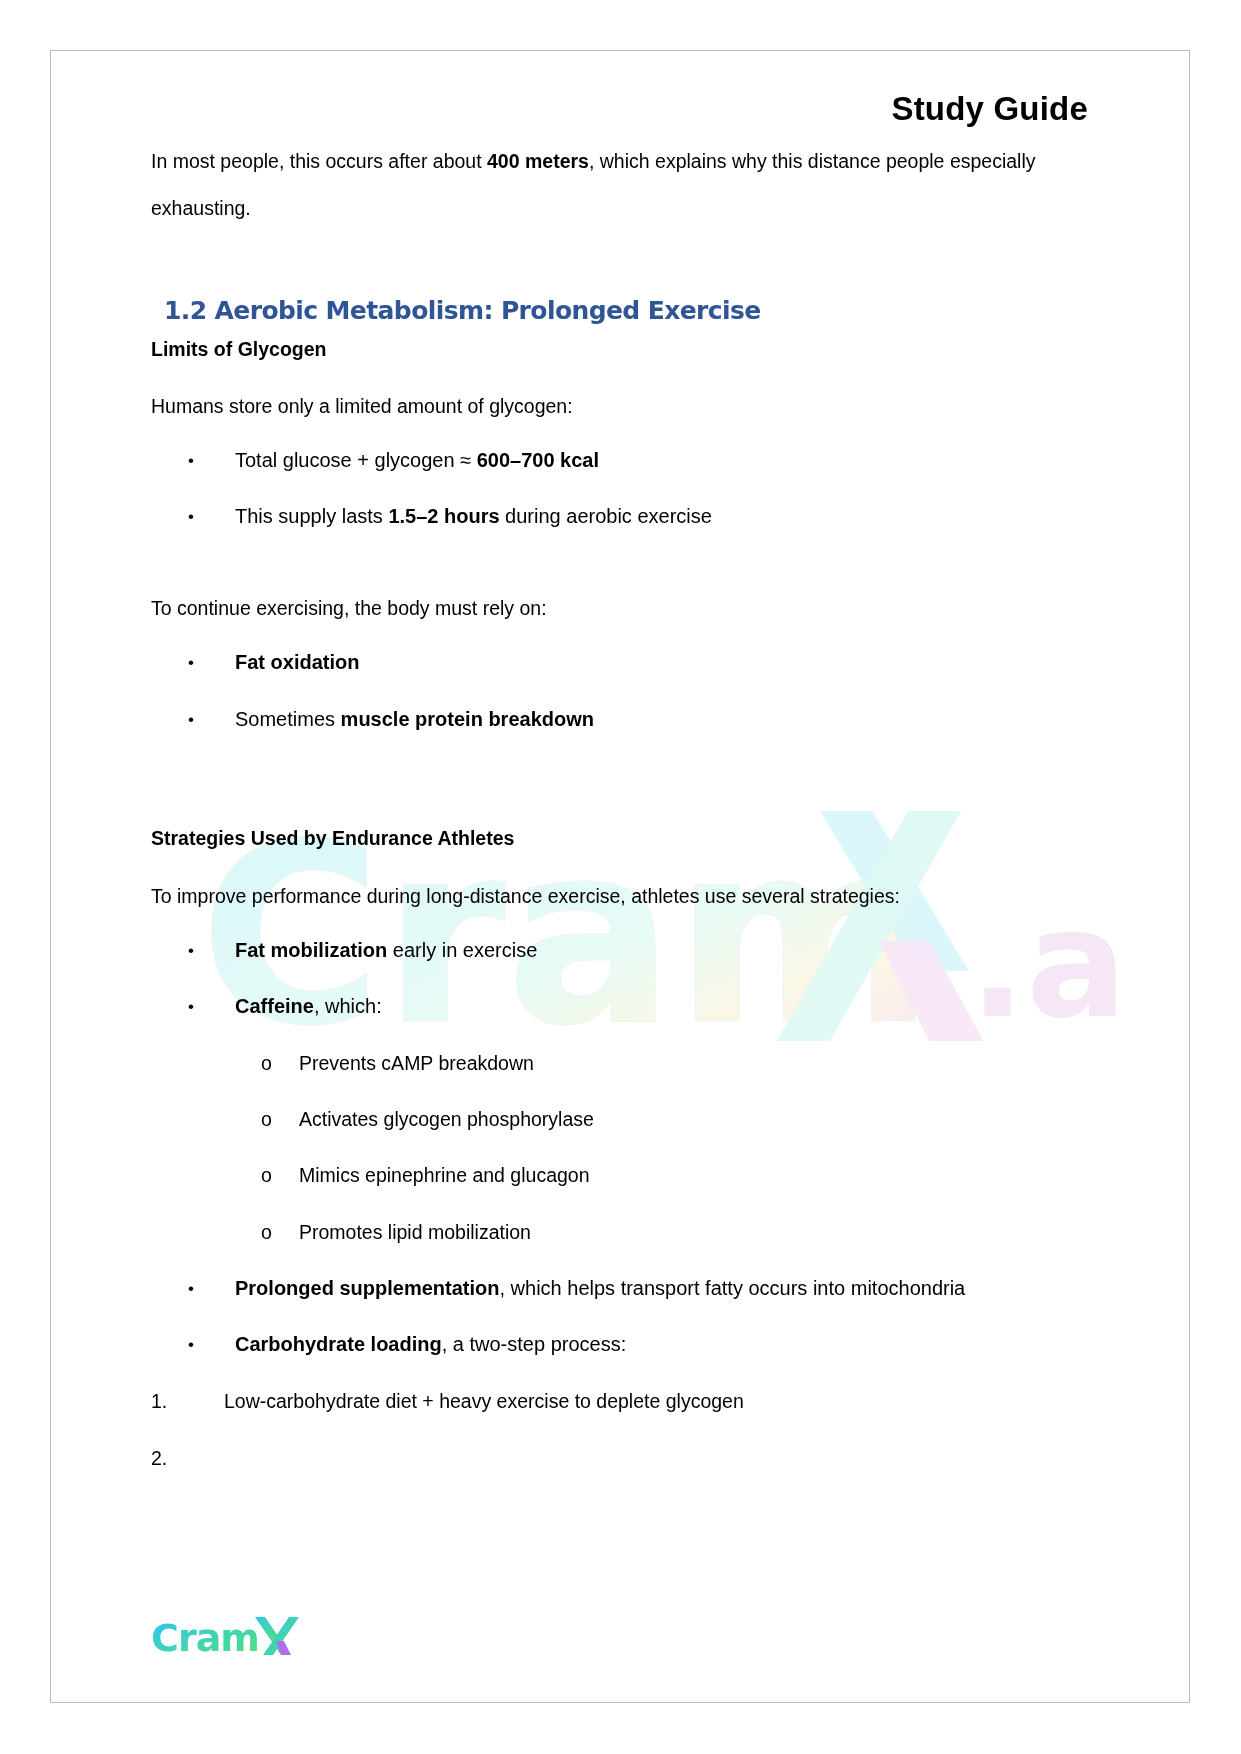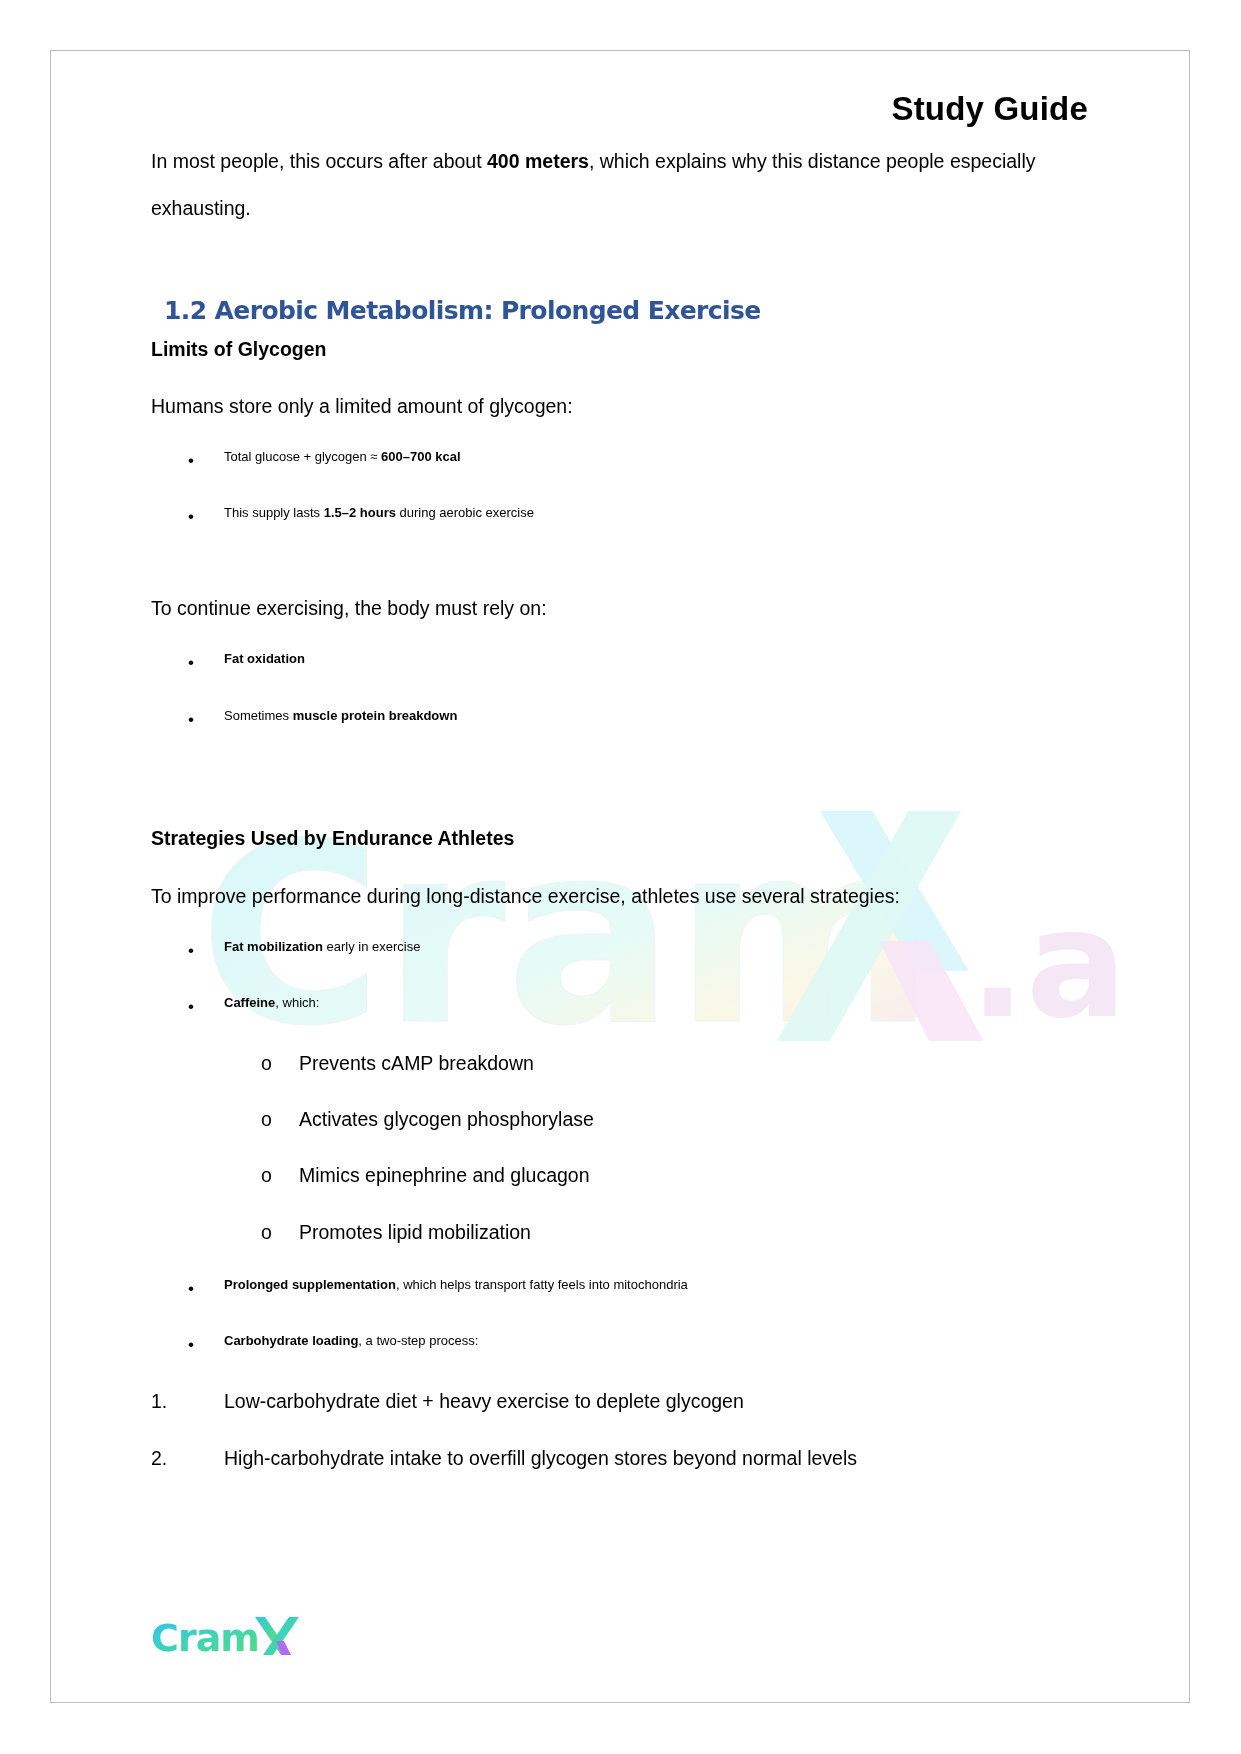"Total glucose + glycogen ≈" .bullet-text { font-size: 13px -> 20px; left: 173px -> 184px }
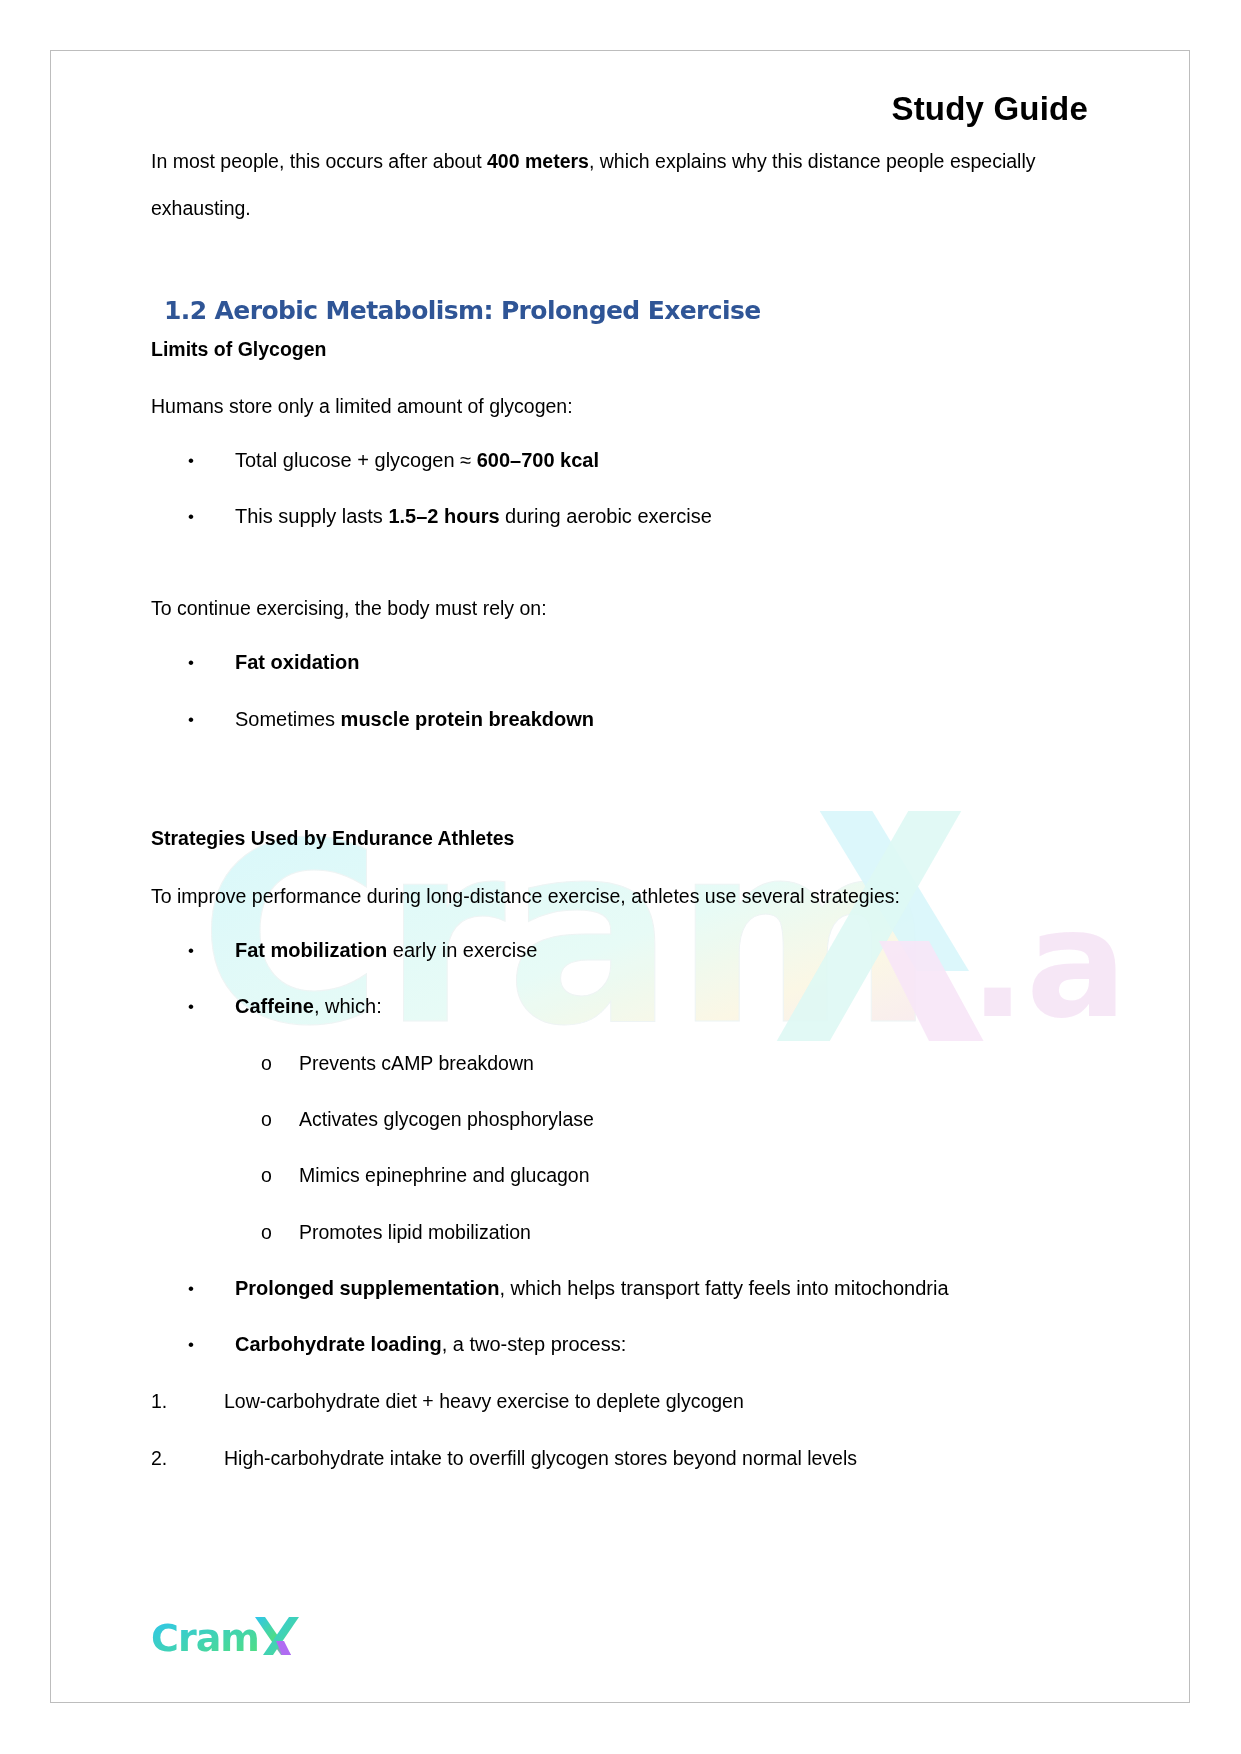", which helps transport fatty" span { text: feels -> occurs }
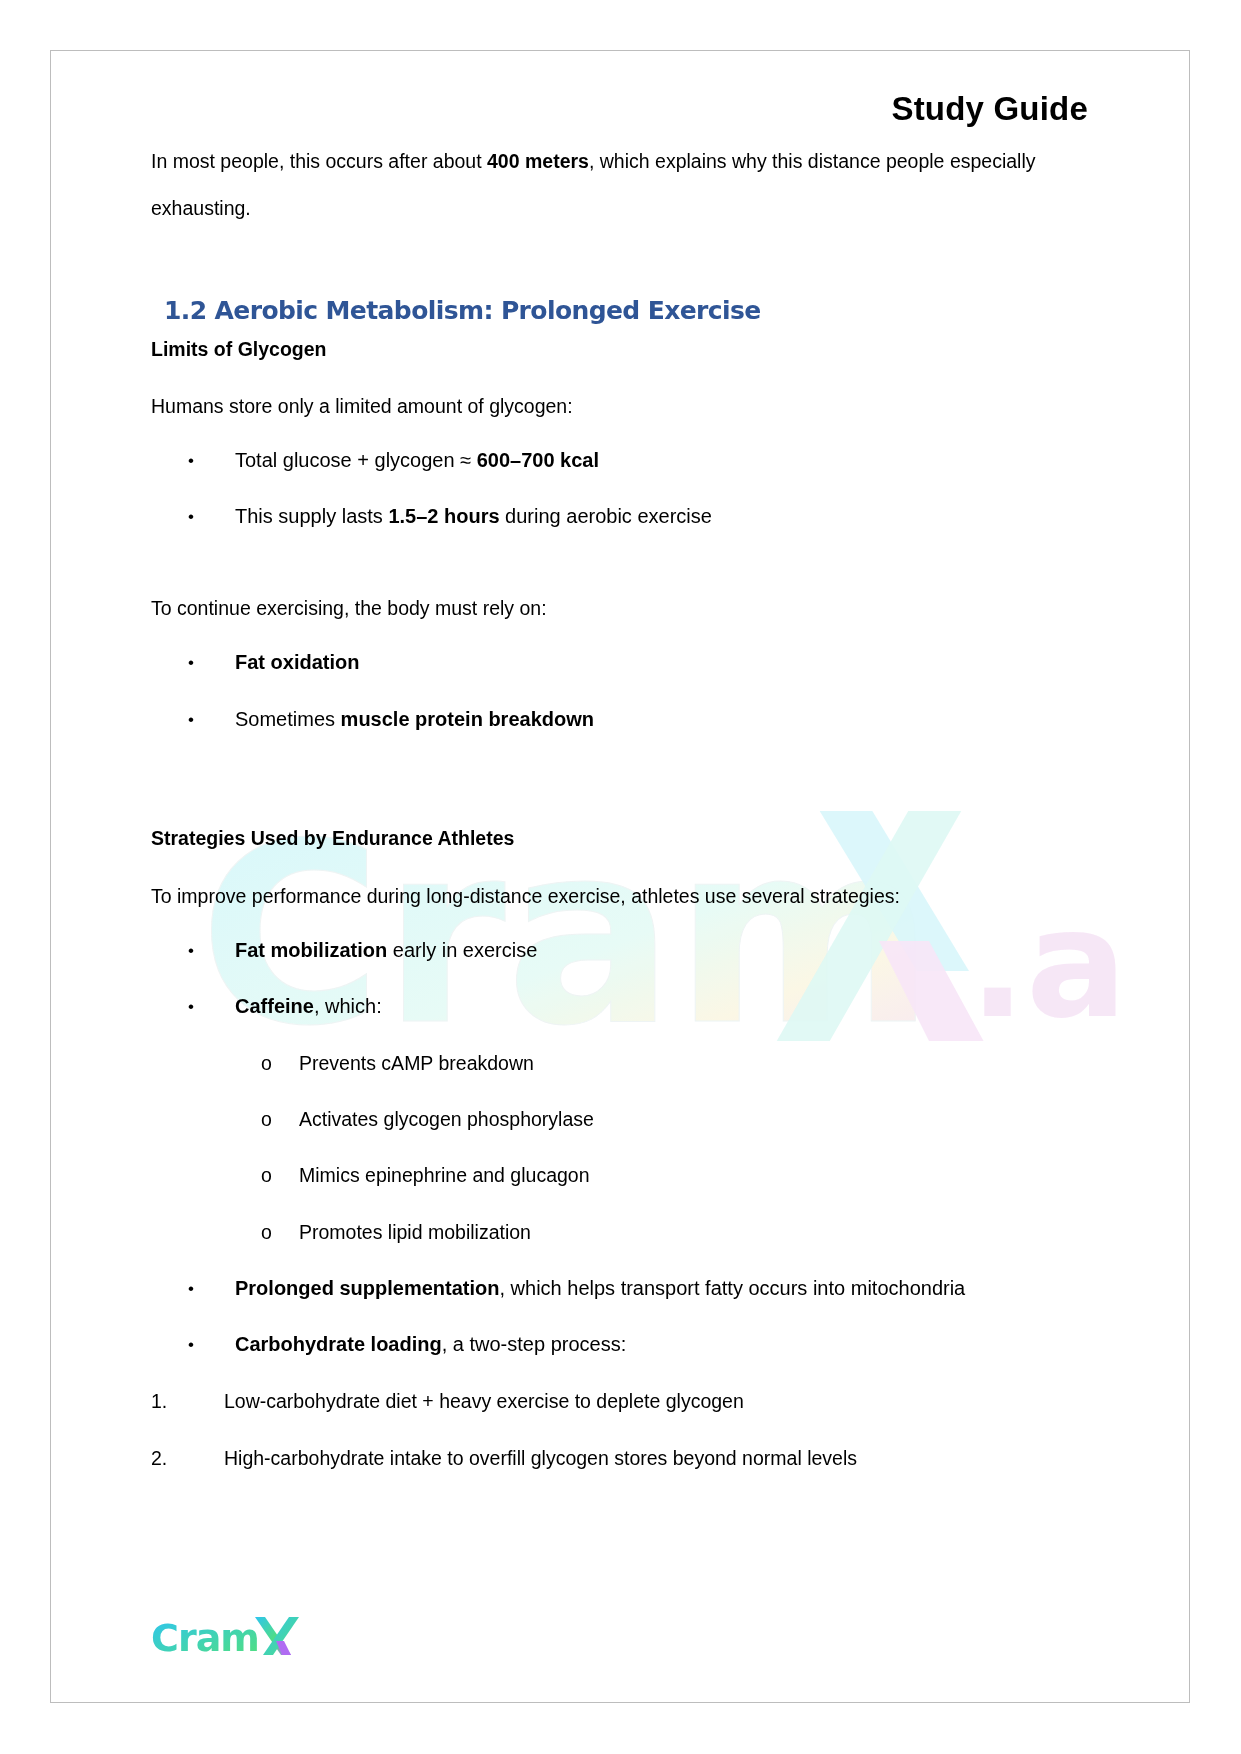"High-carbohydrate intake to overfill" div.num-text { html: <div>High-carbohydrate intake to overfill glycogen stores beyond normal levels</div> -> none }
